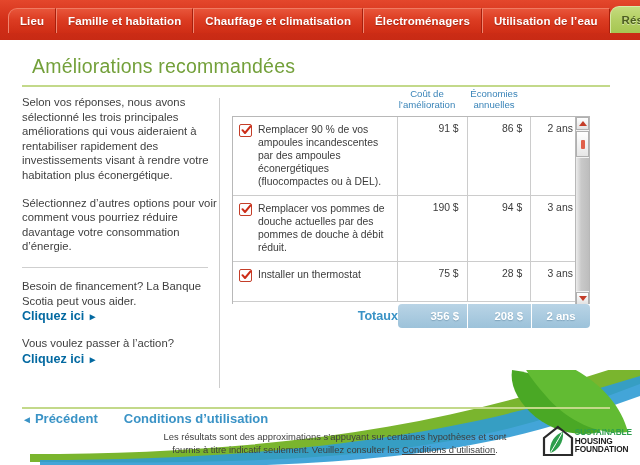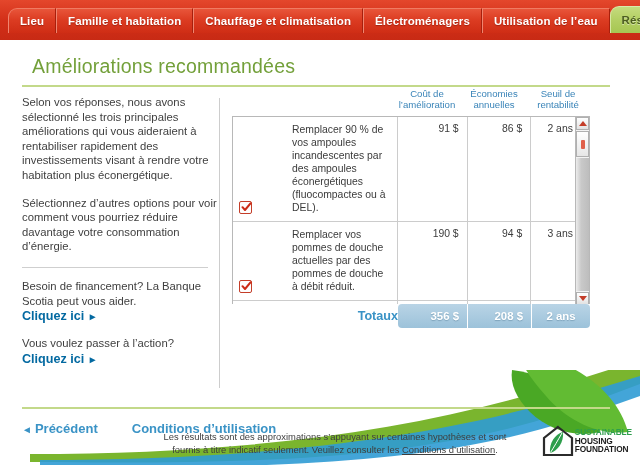"Seuil de rentabilité" div.colhead { html: <div>Seuil de rentabilité</div> -> none }
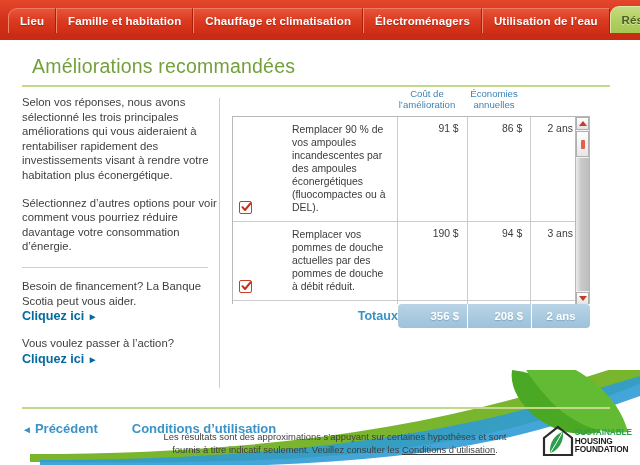"Remplacer 90 % de vos" .cell-desc { align-items: flex-end -> flex-start; gap: 34px -> none }
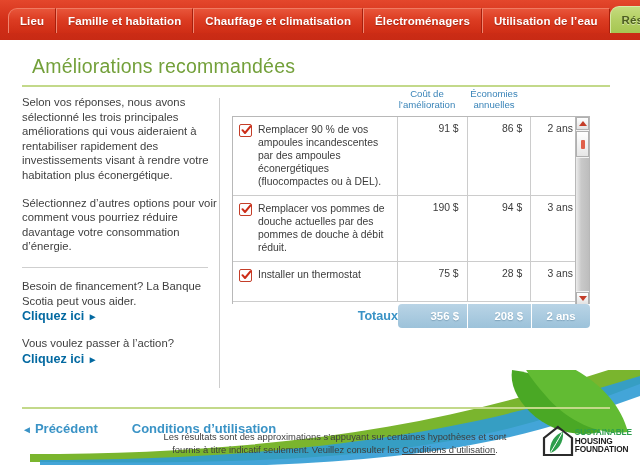"◄ Précédent" .footnav { gap: 34px -> 26px; top: 381px -> 371px }
